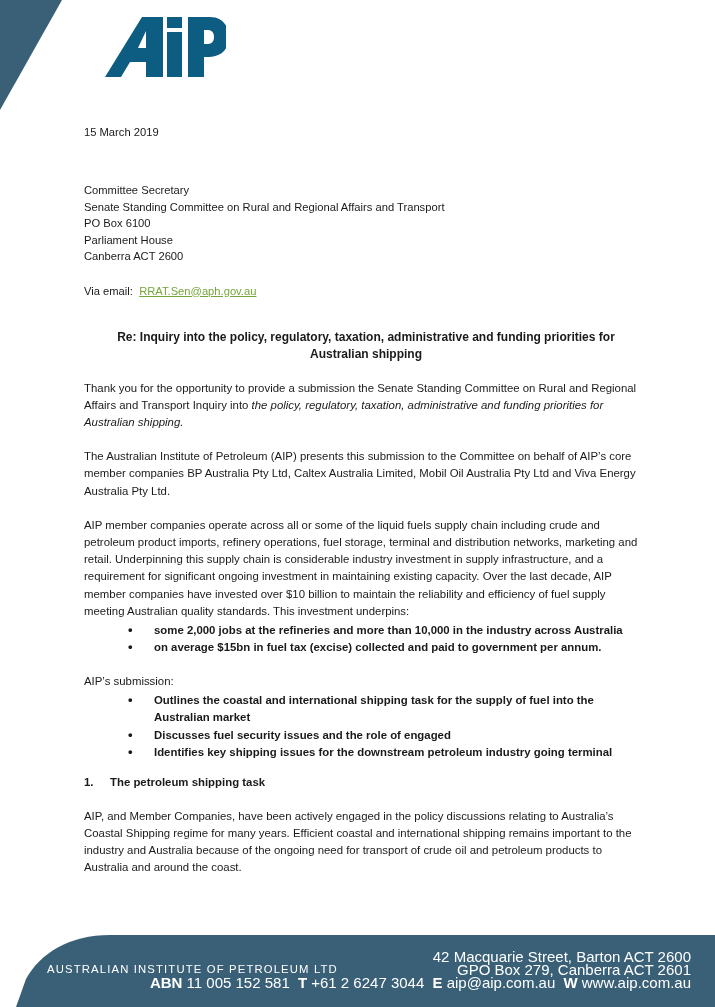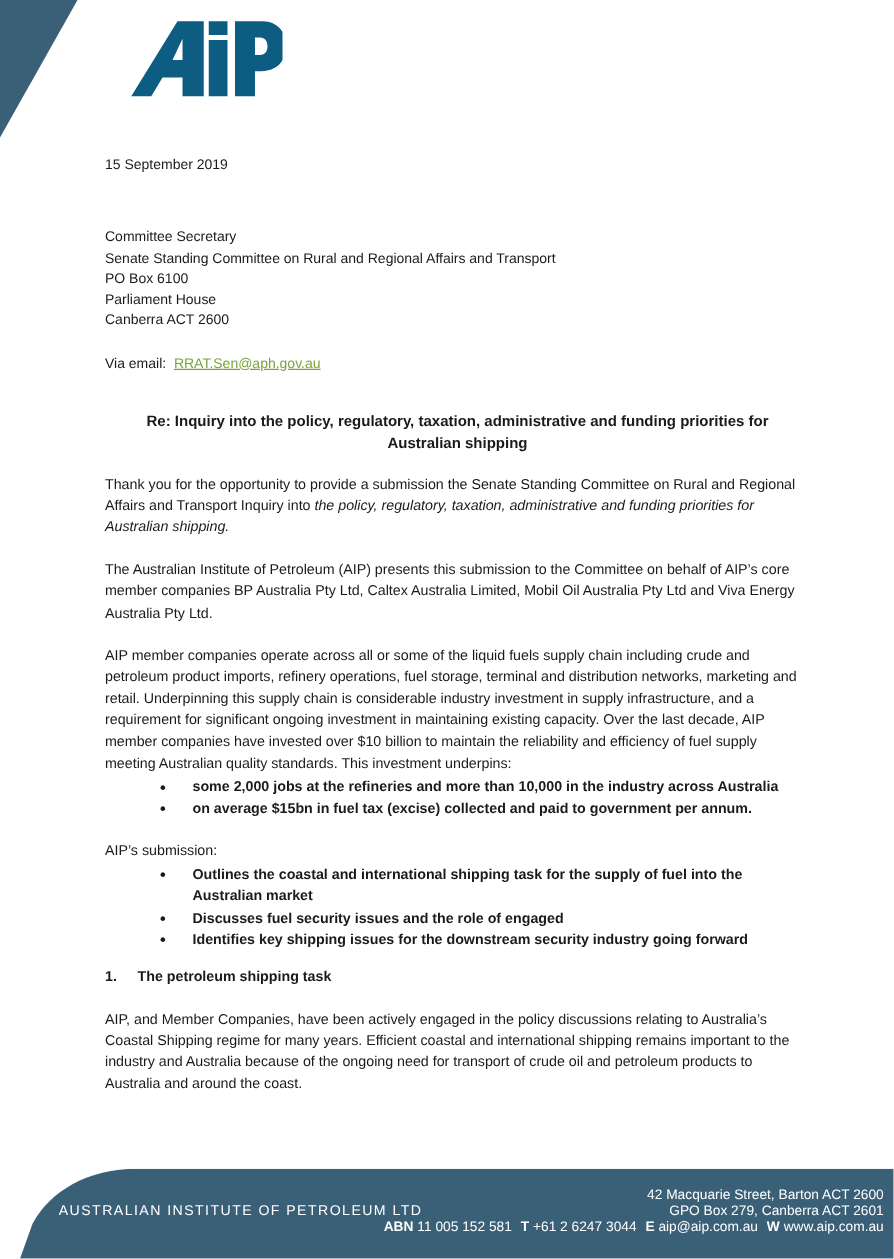"15 September 2019" div.date-line { text: September -> March }
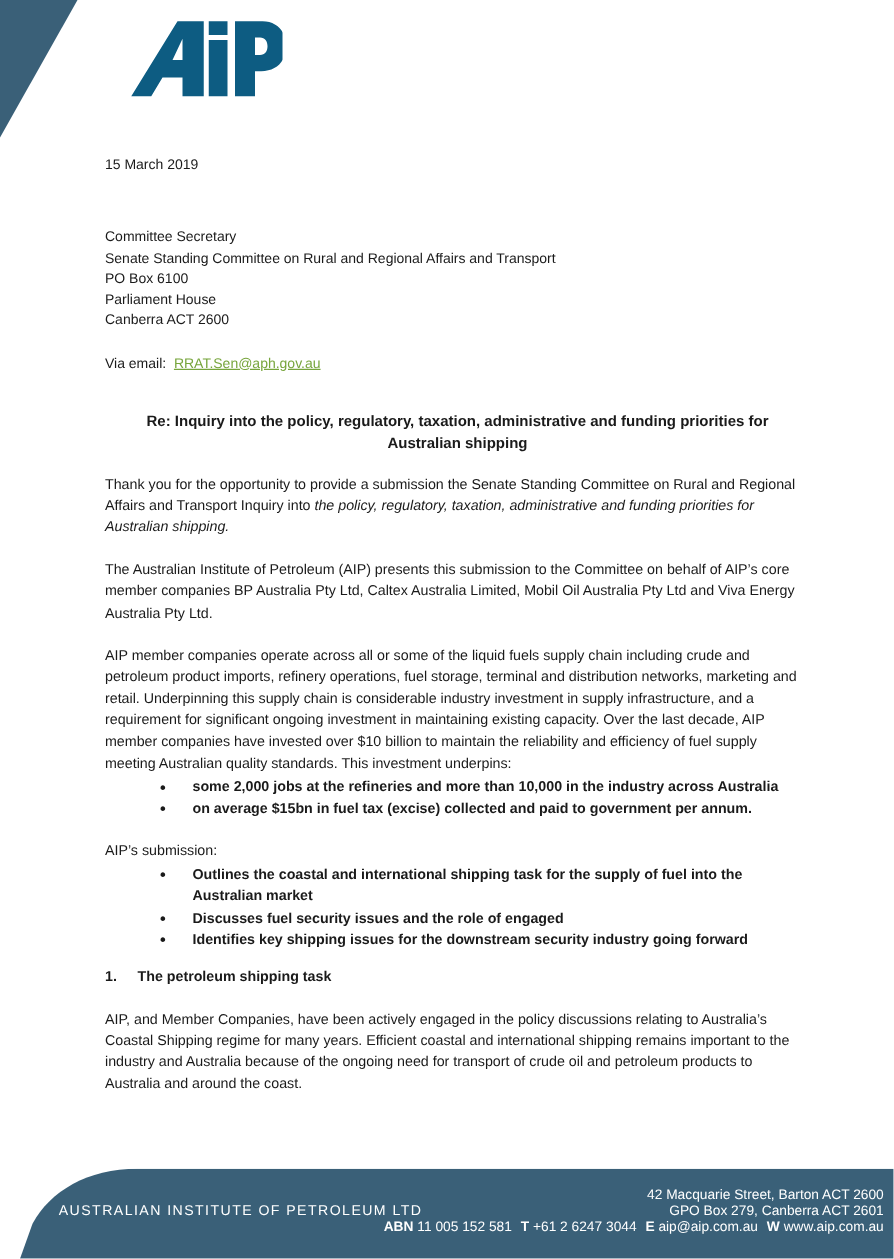"Identifies key shipping issues for" li { text: security industry going forward -> petroleum industry going terminal }
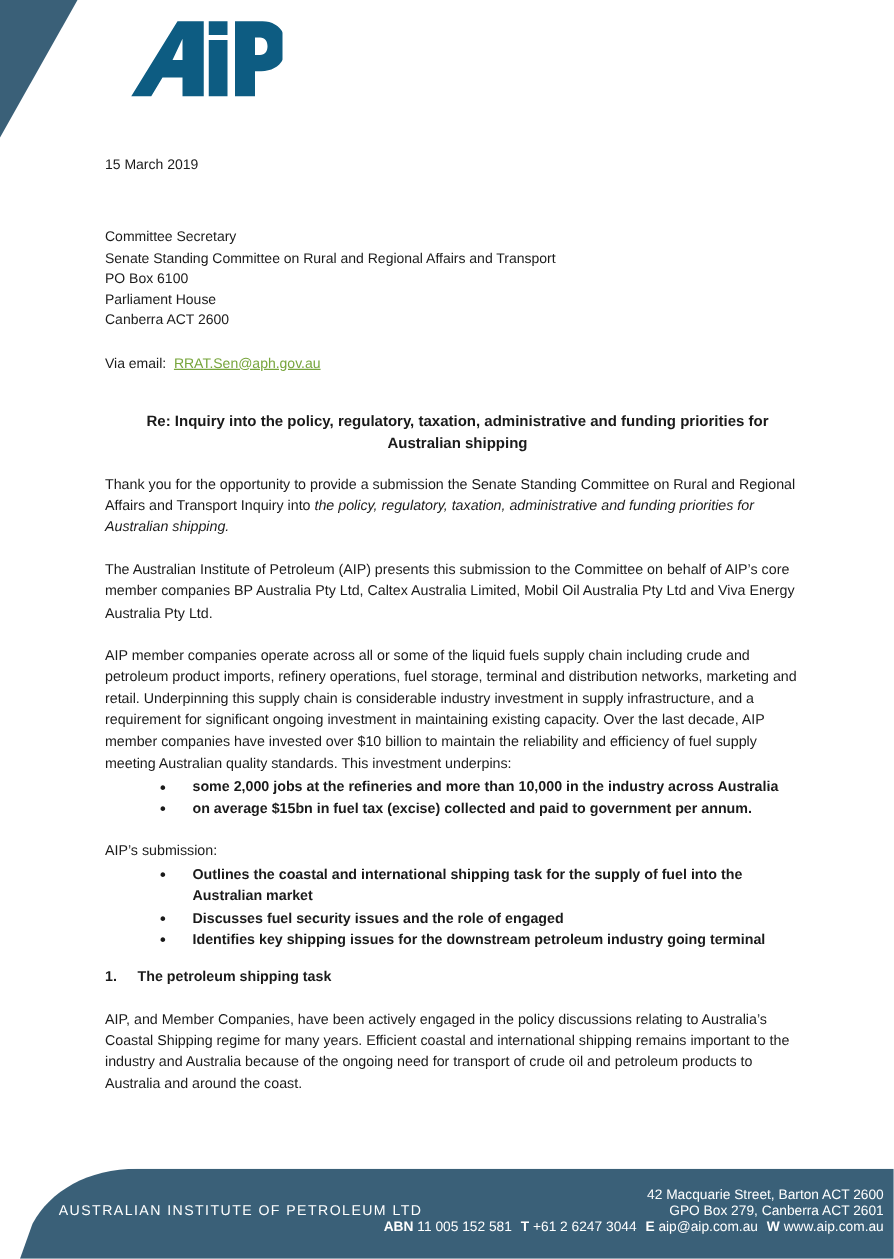"42 Macquarie Street, Barton ACT" .footer-contact { font-size: 11px -> 15px; right: 8px -> 24px }
